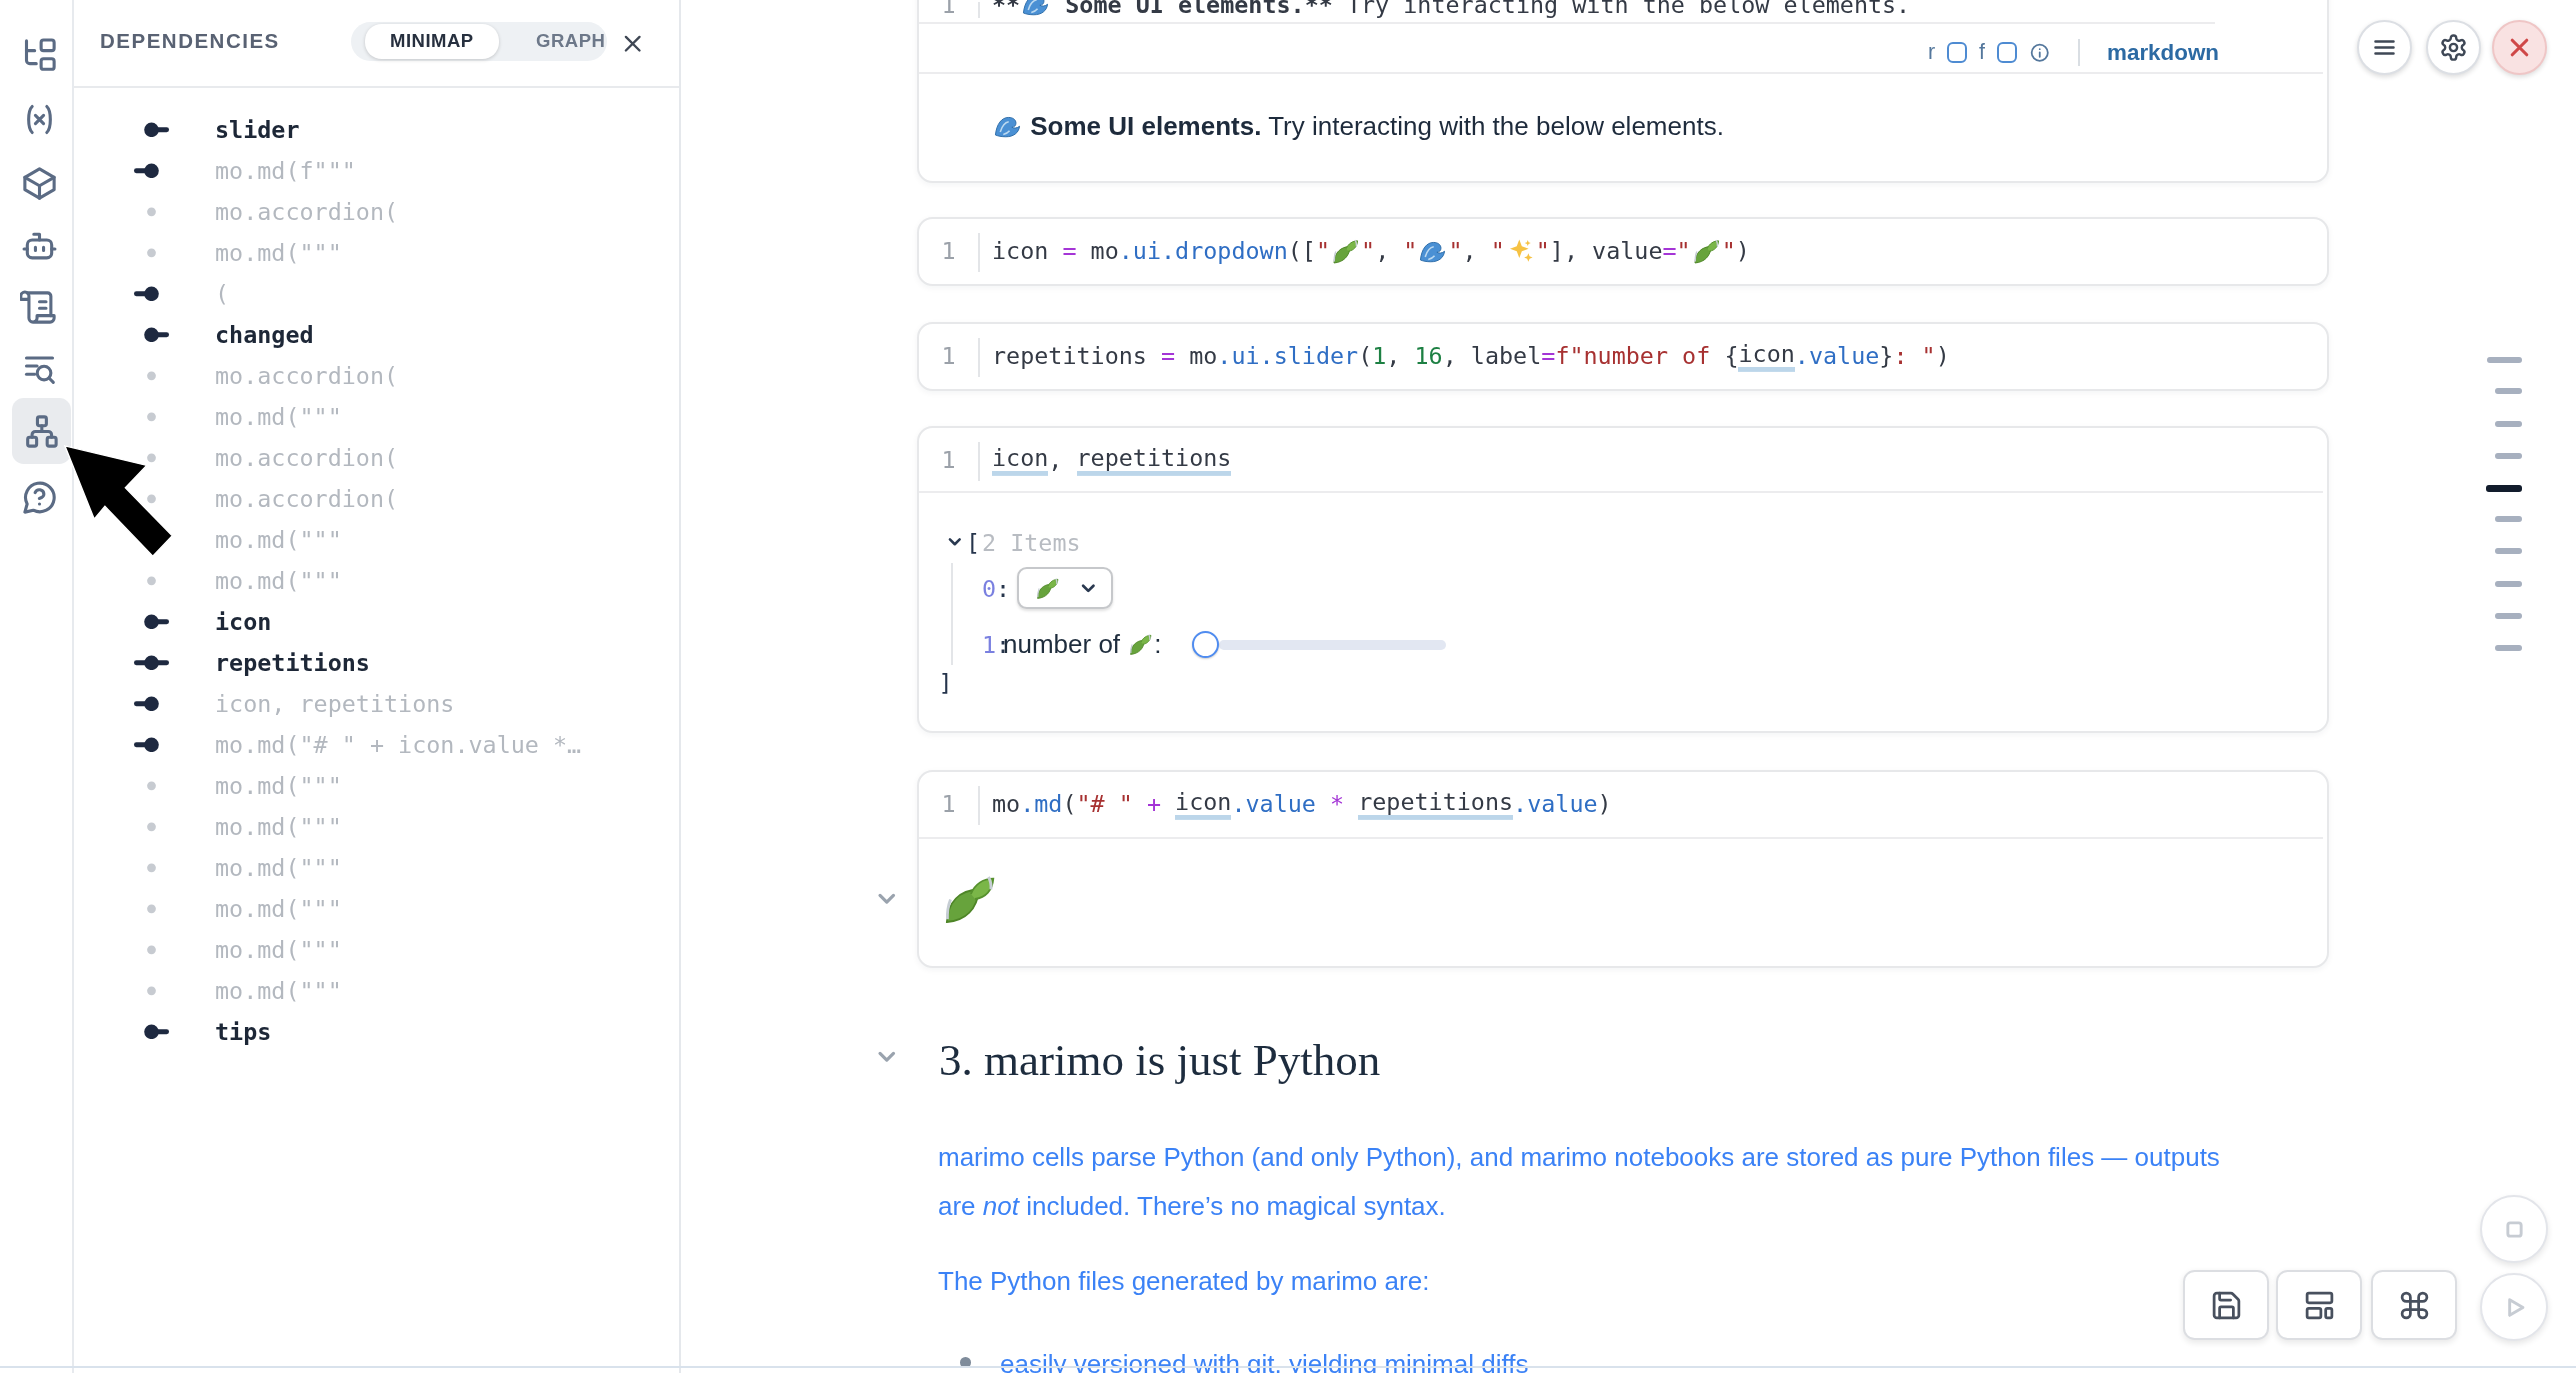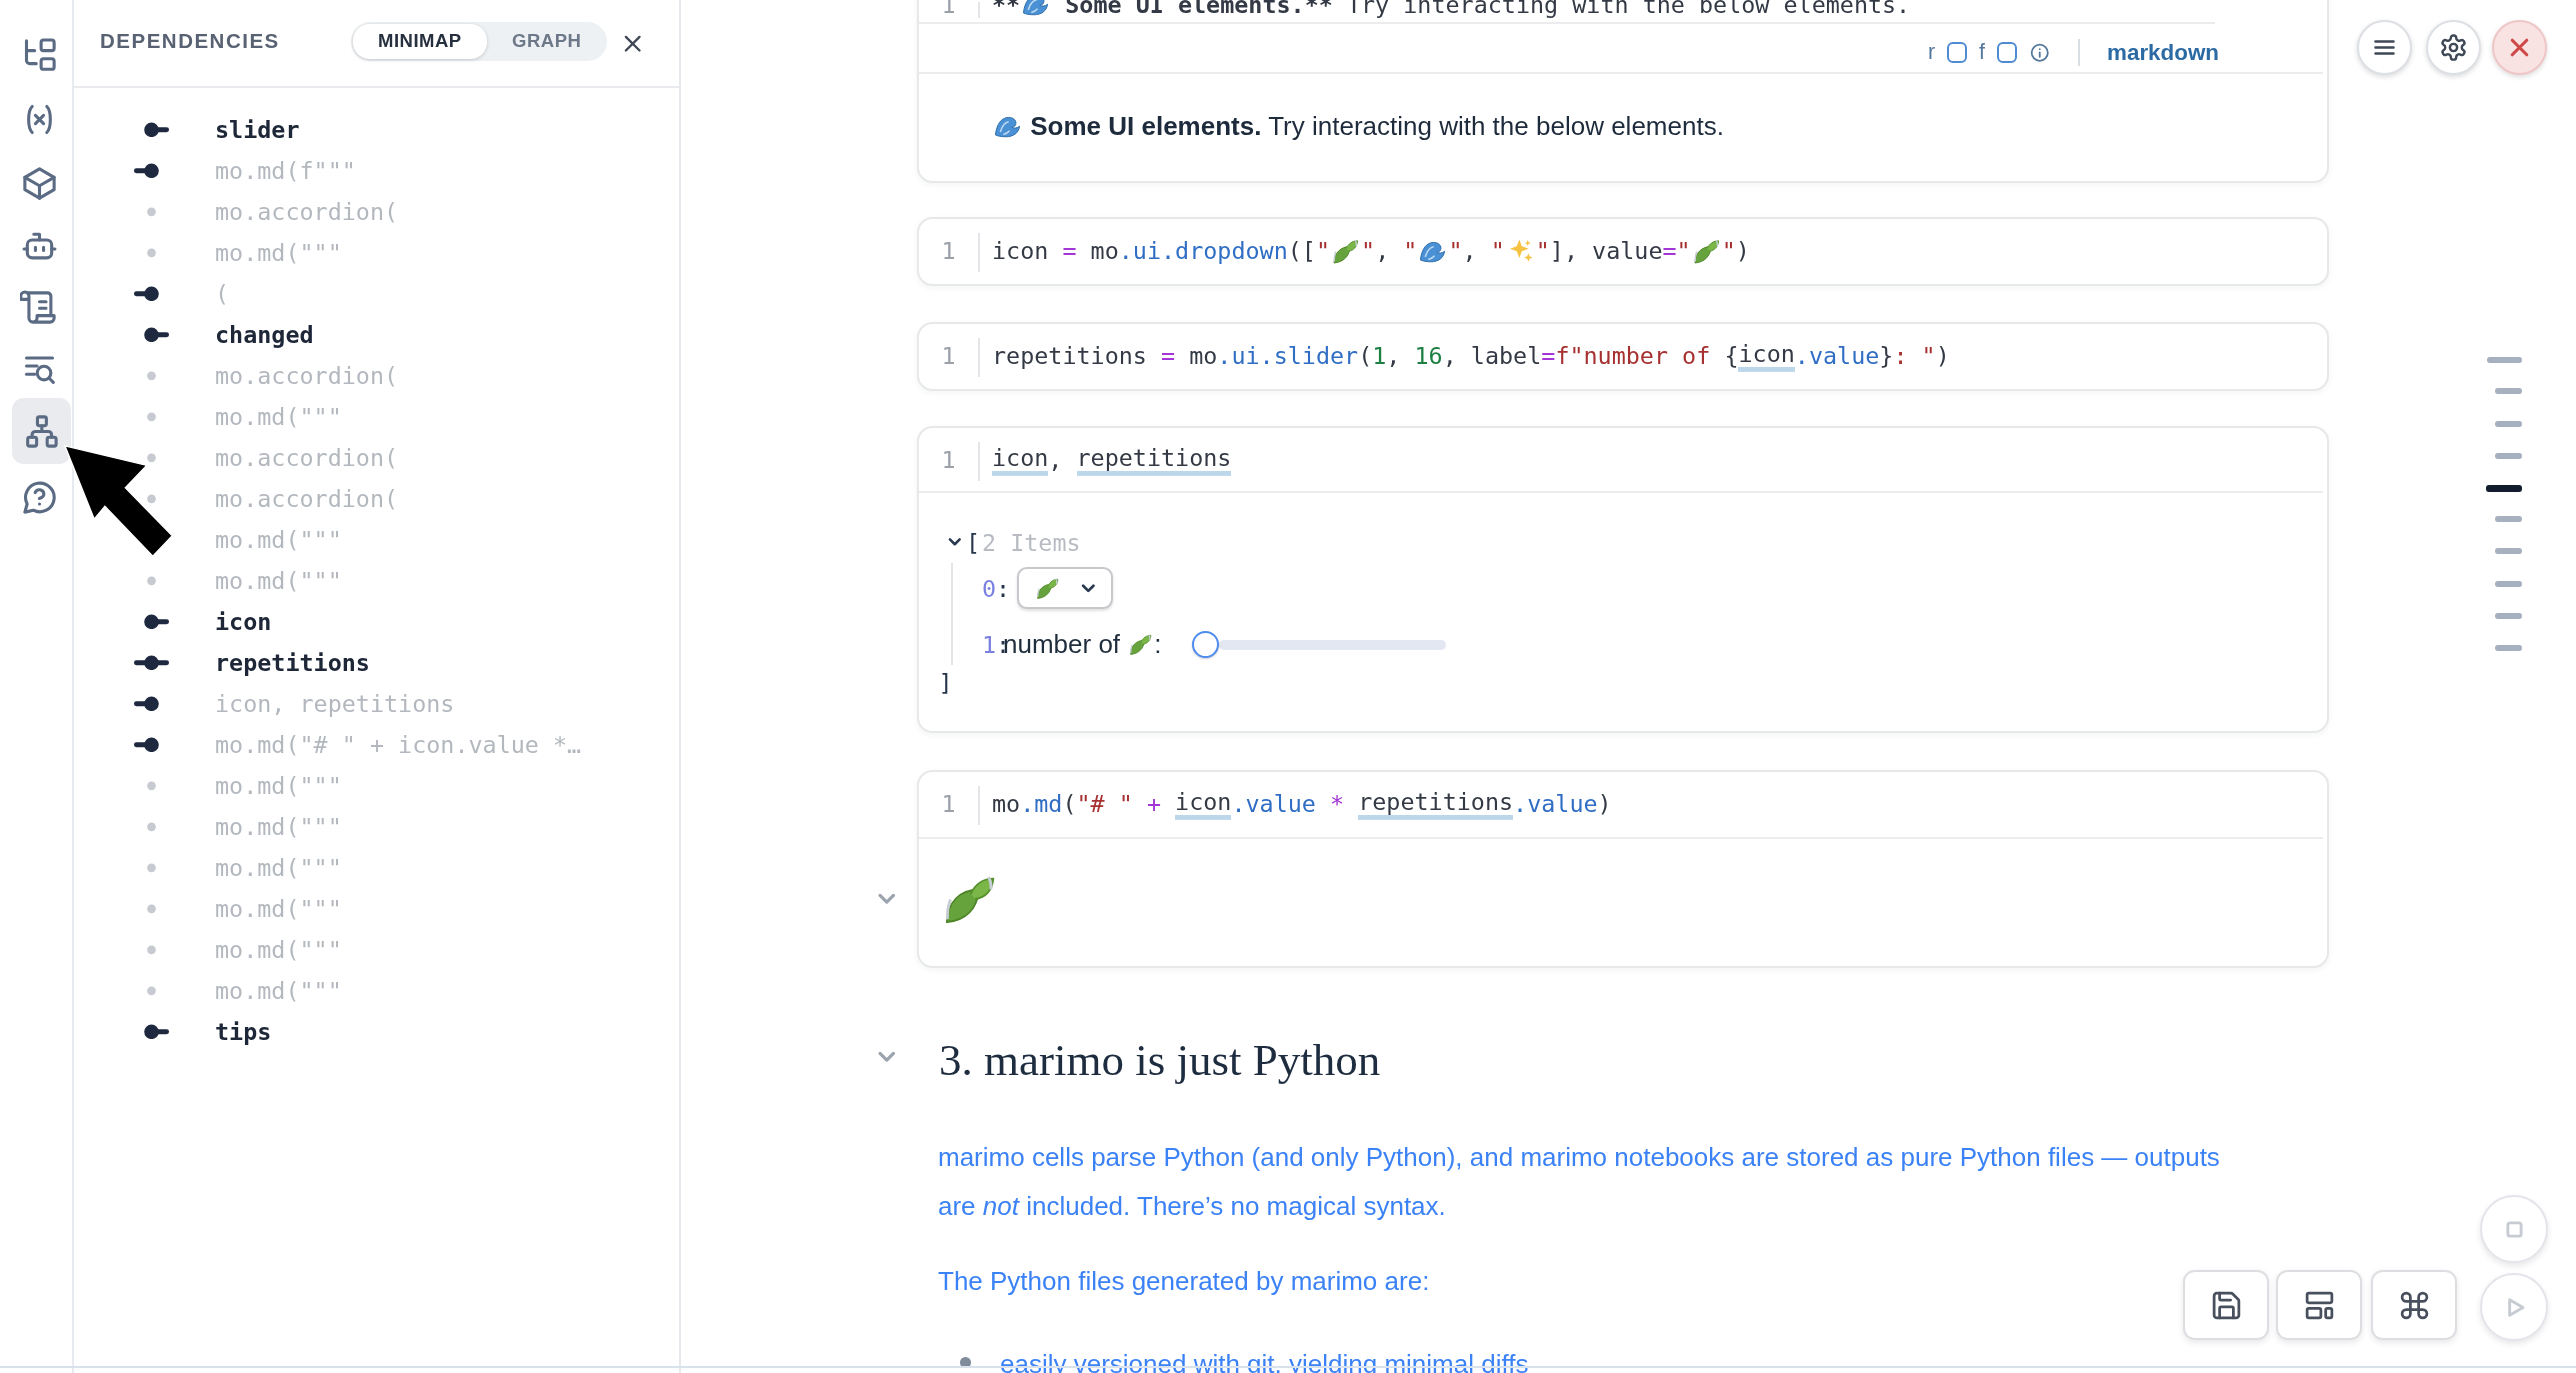"MINIMAP" .tab.active { margin: 2px -> 14px }
